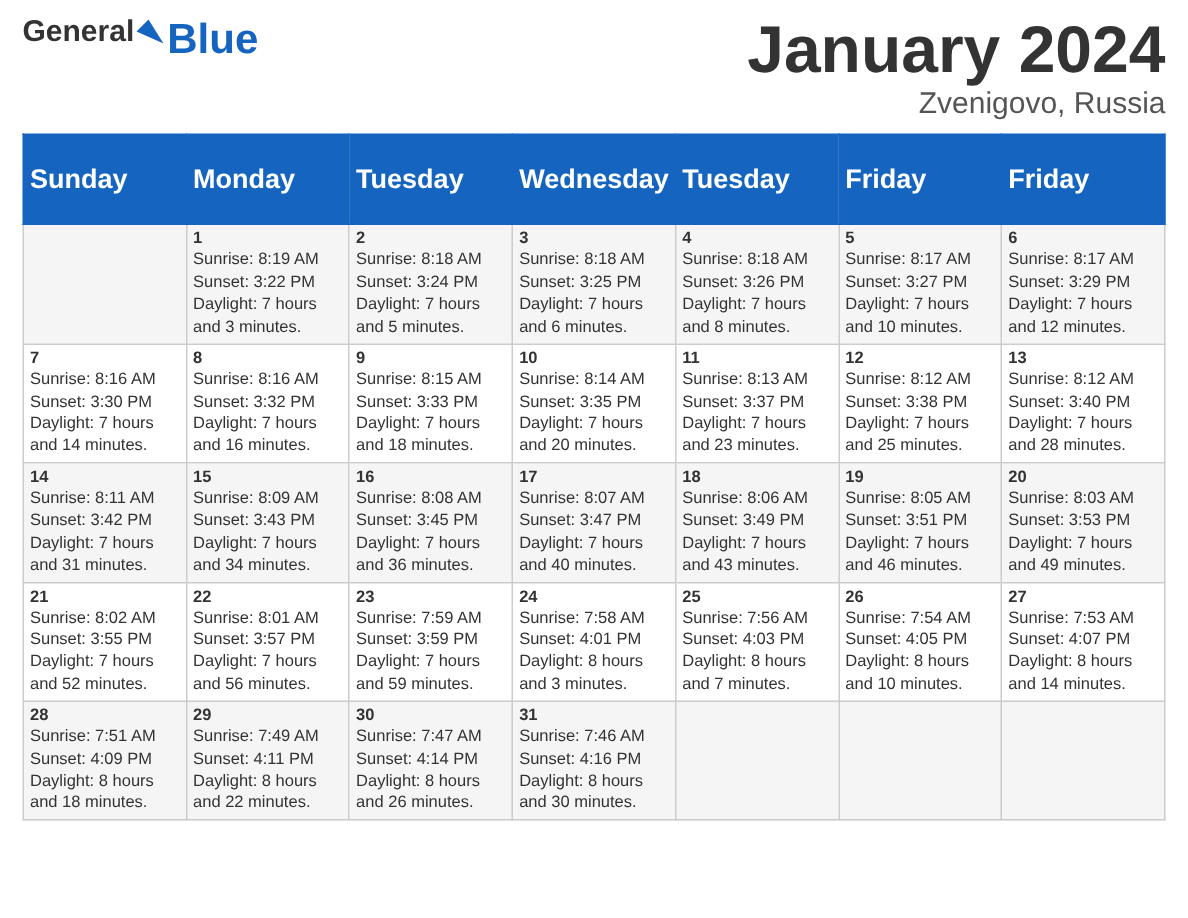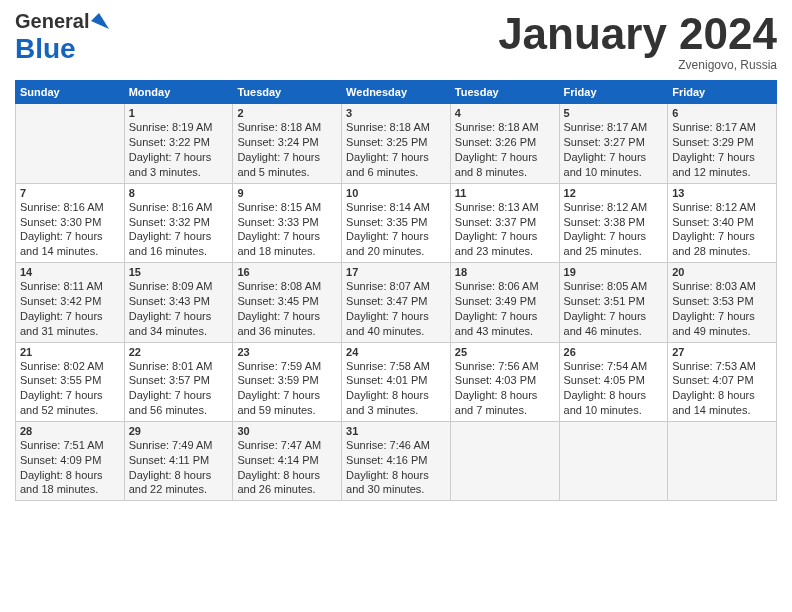"General" .logo { flex-direction: column -> row }
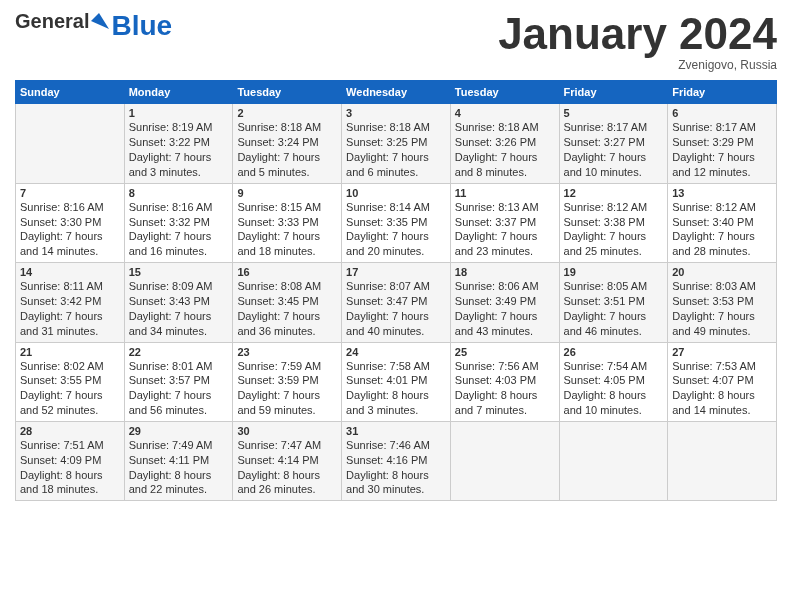"Zvenigovo, Russia" .title-block .location { font-size: 12px -> 20px }
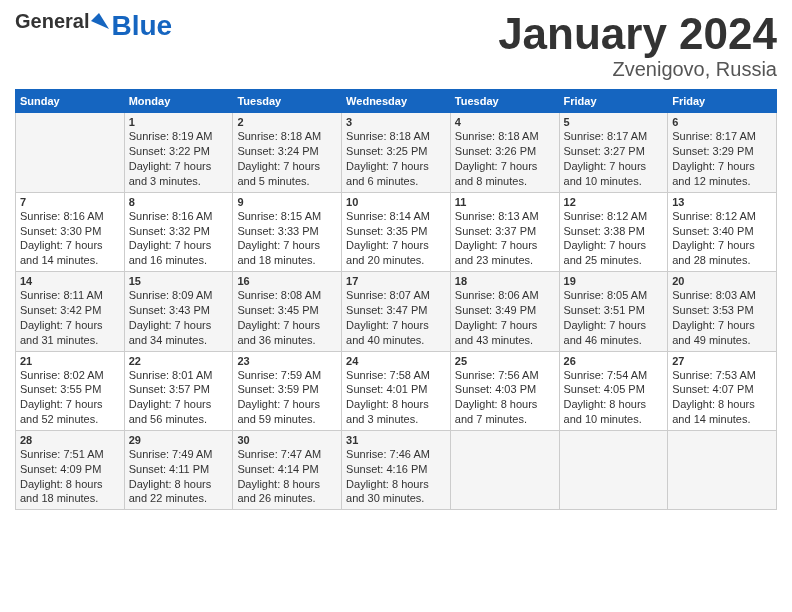"Sunday" thead tr th { font-size: 11px -> 18px; padding: 5px 4px -> 19px 4px }
